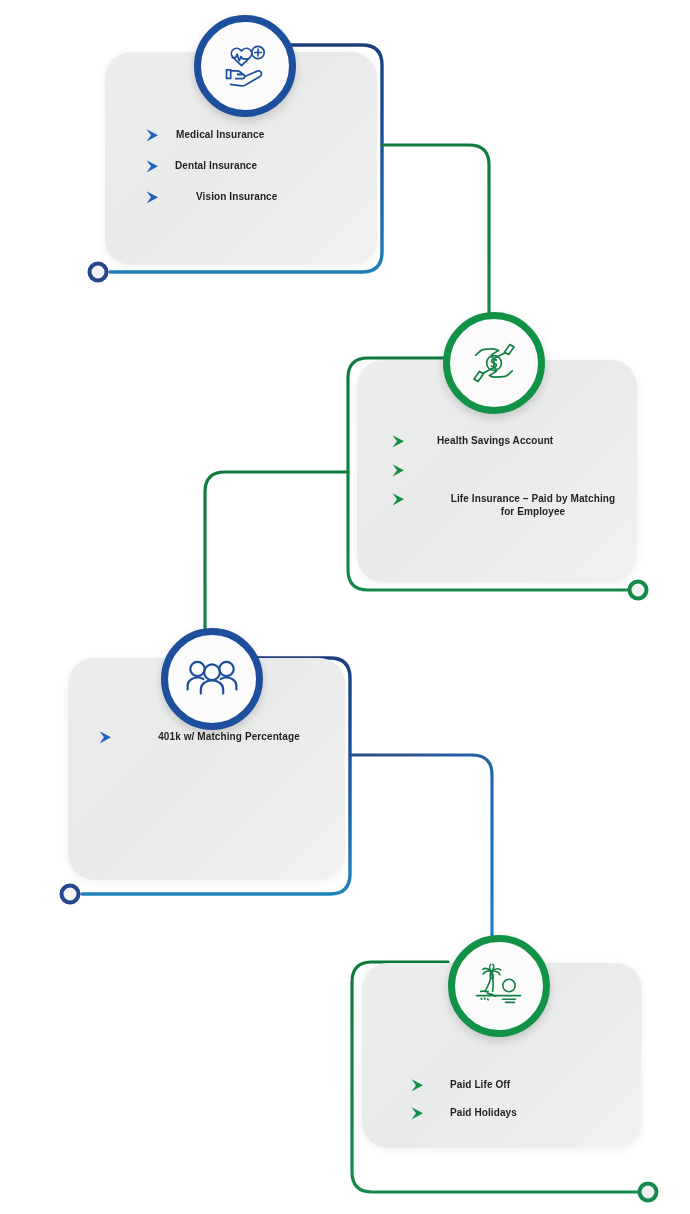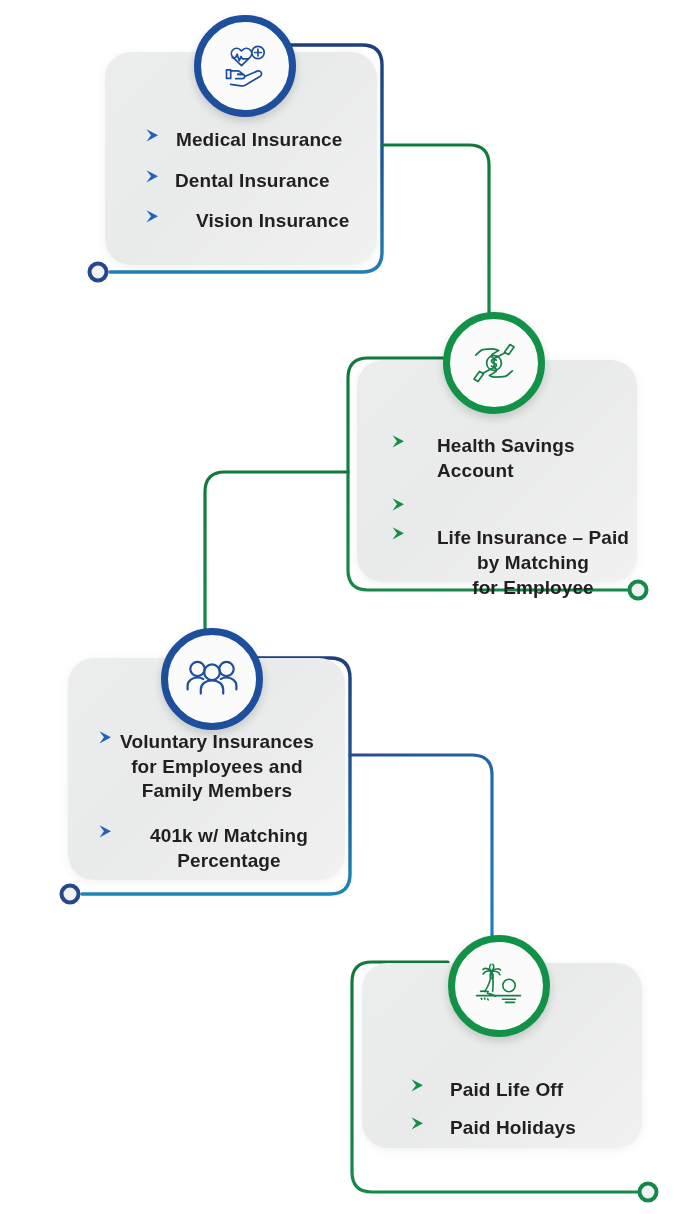"Medical Insurance" .bullet .txt { font-size: 19px -> 10px }
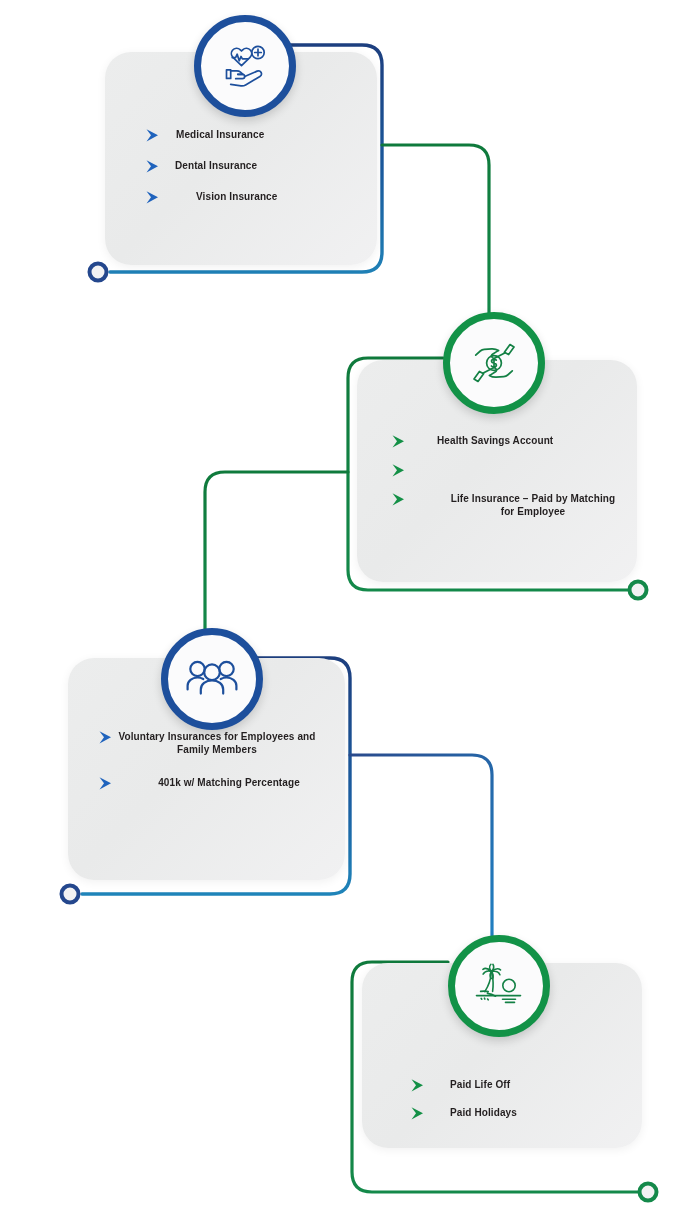"Voluntary Insurances for Employees and" div.bullet { html: <div> <span> <svg> <path></path> </svg> </span> <span>Voluntary Insurances for Employees and Family Members</span> </div> -> none }
